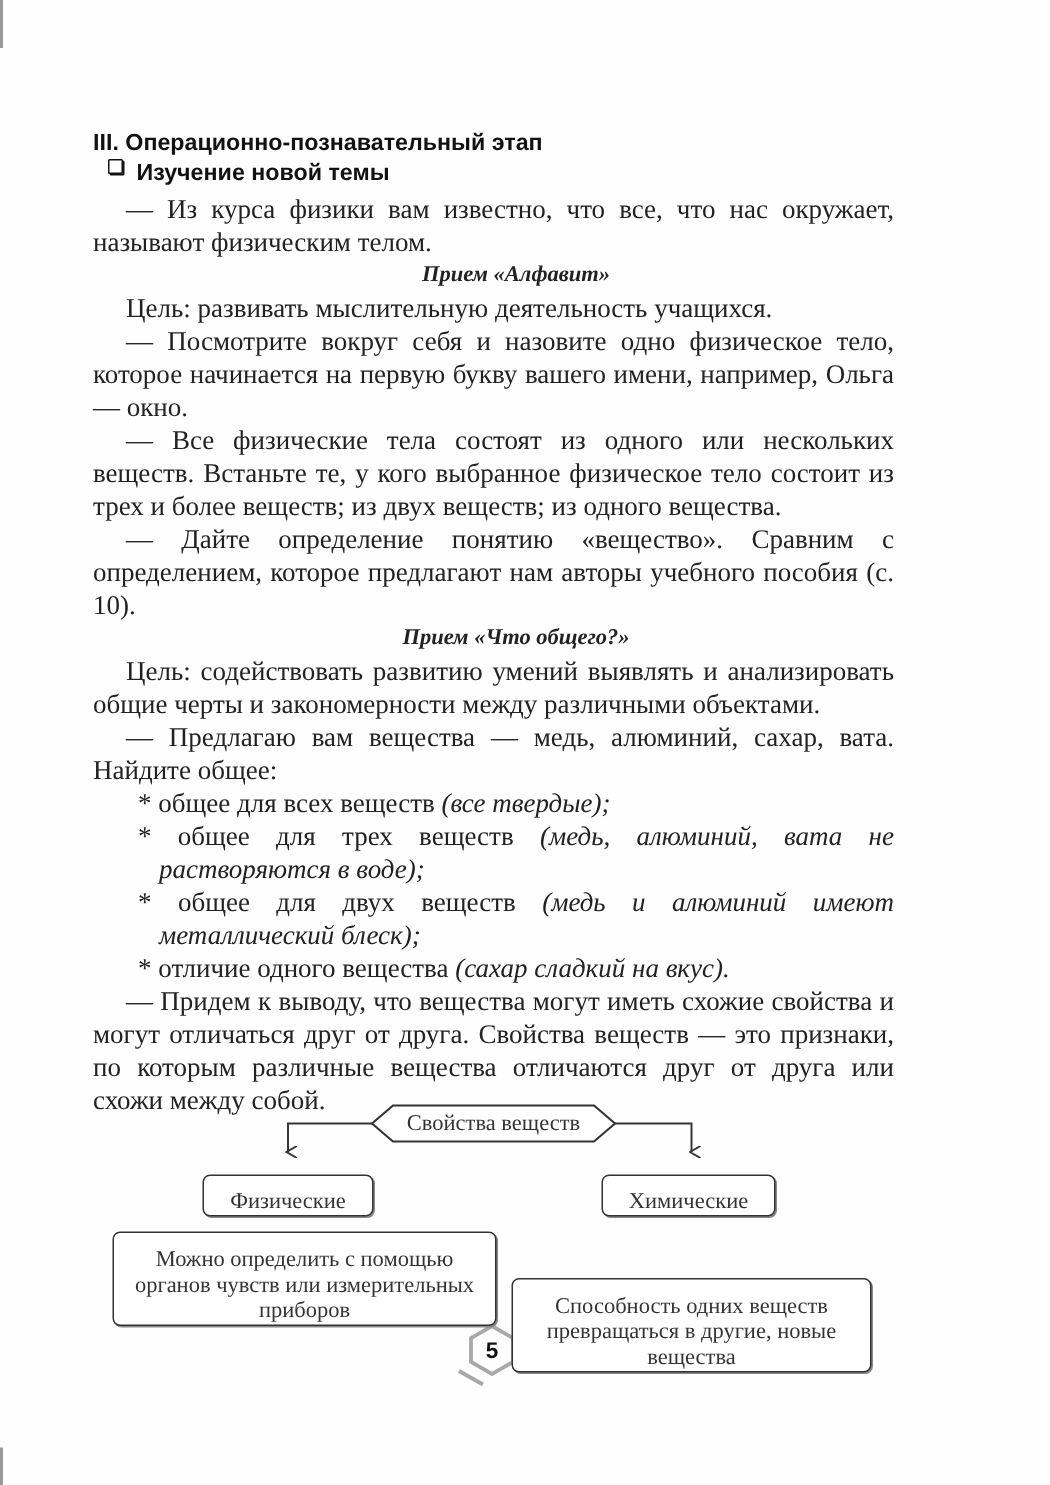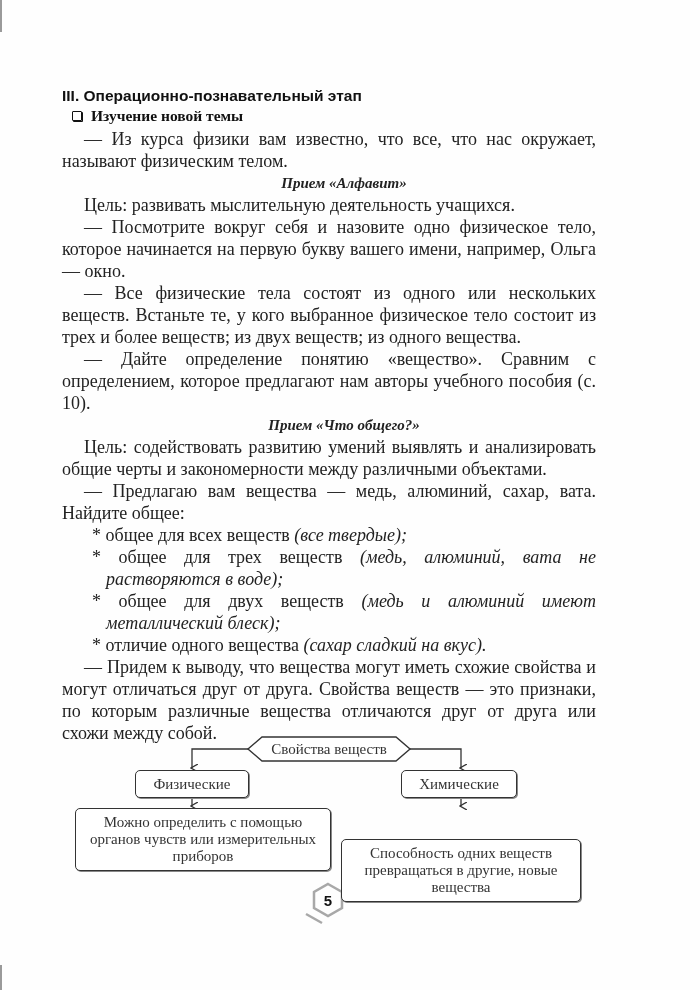"Изучение новой темы" .subsection-title { align-items: center -> flex-start; font-family: Liberation Serif, serif -> Liberation Sans, sans-serif }
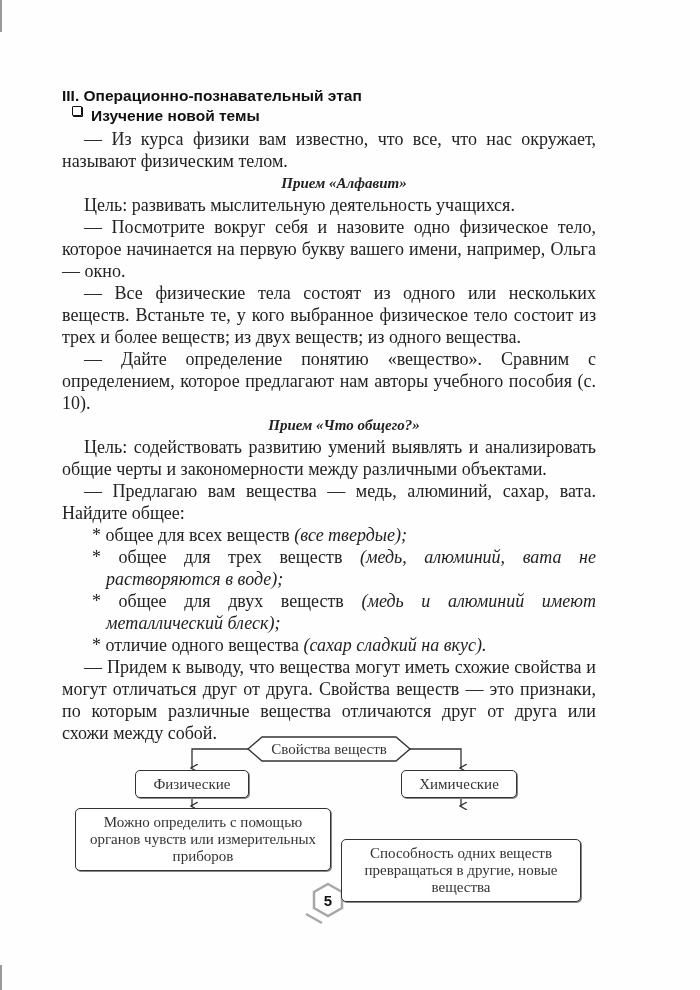"Физические" .dbox { align-items: center -> flex-end; margin-top: none -> 13px }
